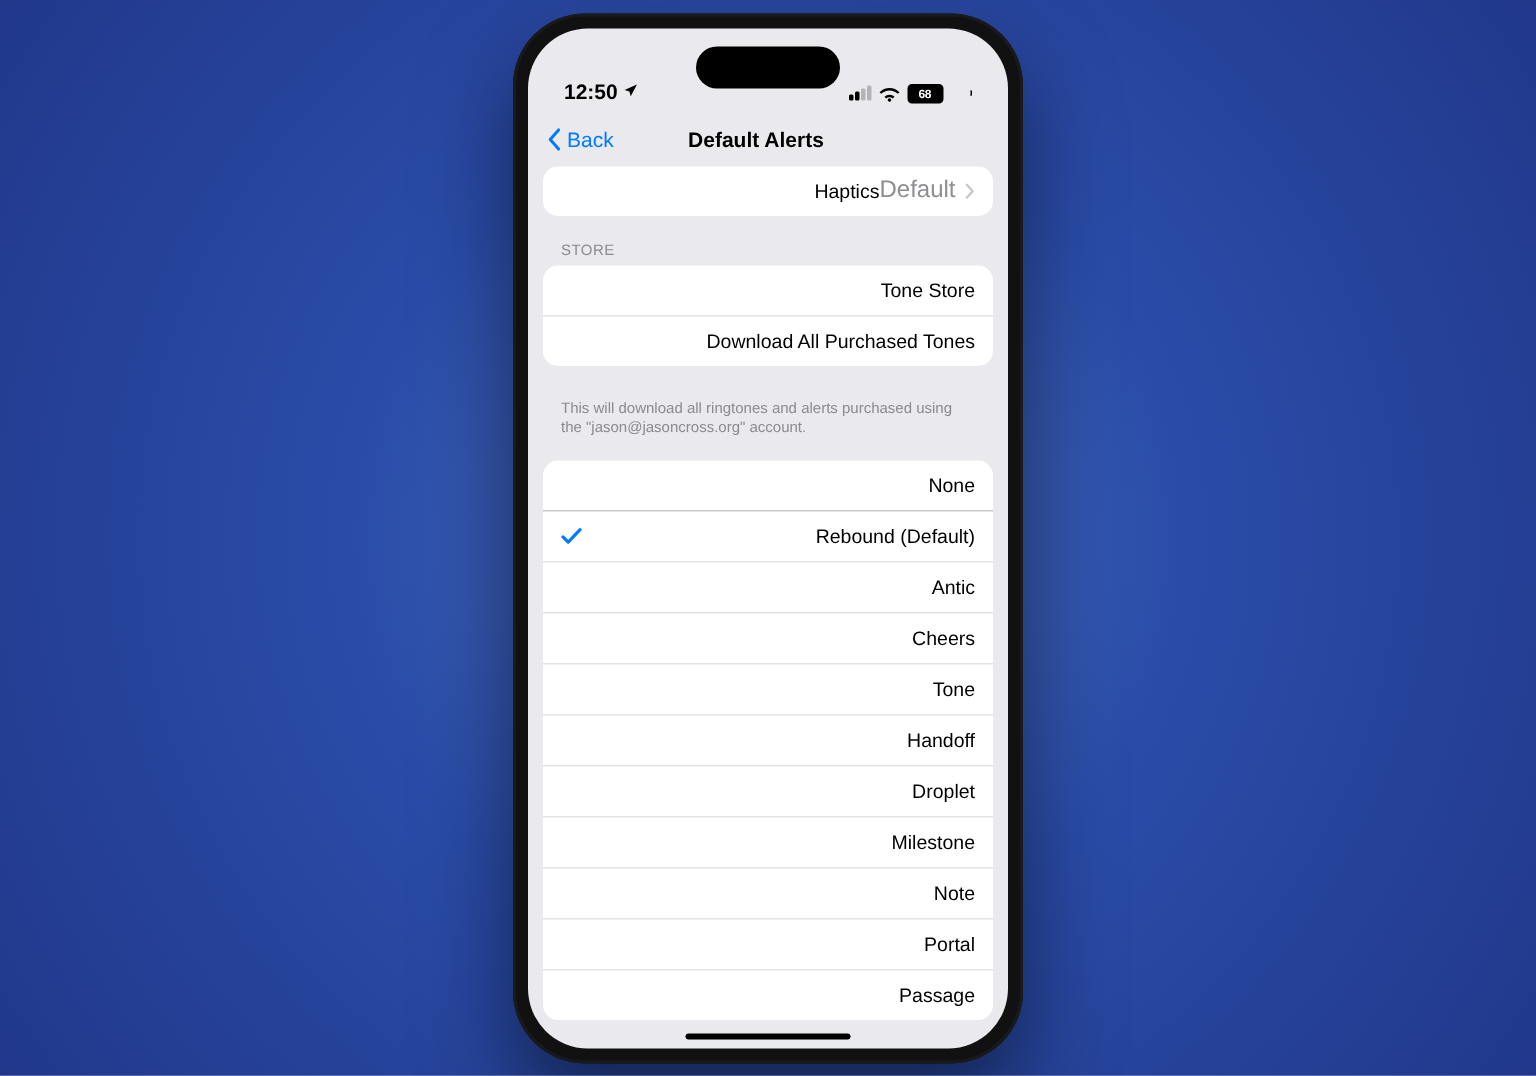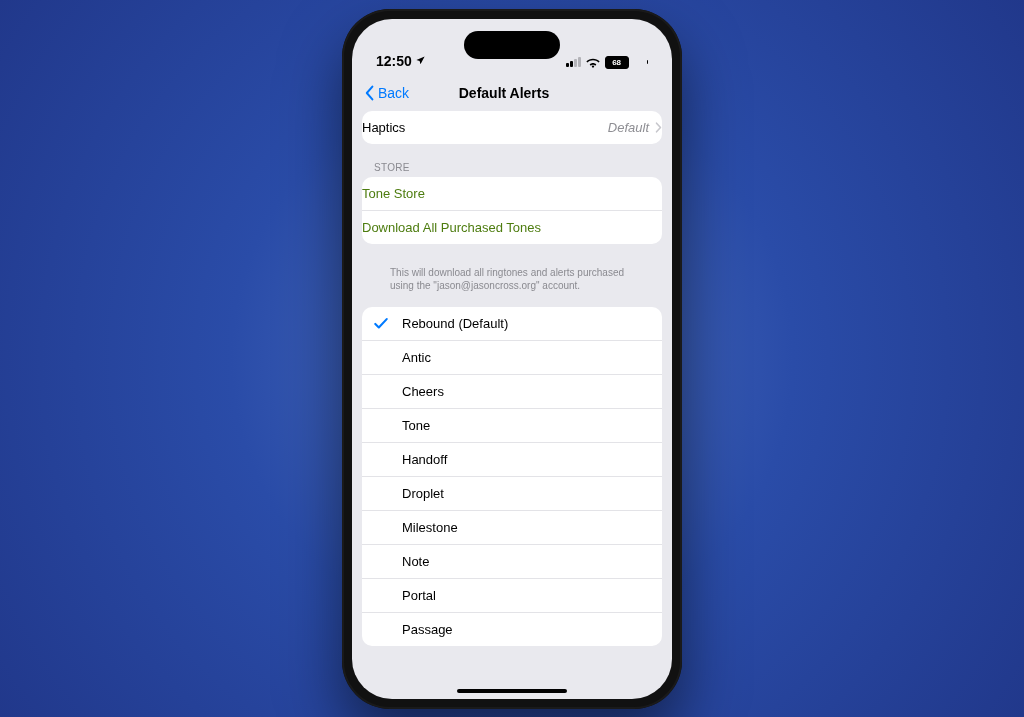"Haptics" .row { padding: 0 0 -> 0 12px; text-align: none -> right }
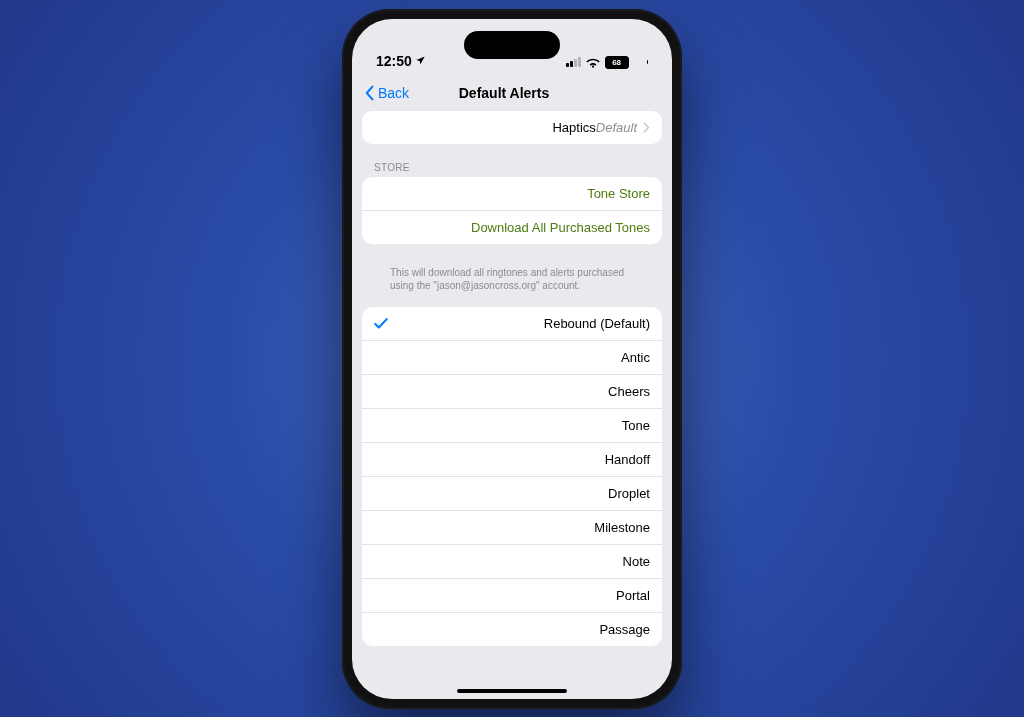"Default" .row .value { font-size: 13px -> 16px; font-style: italic -> none }
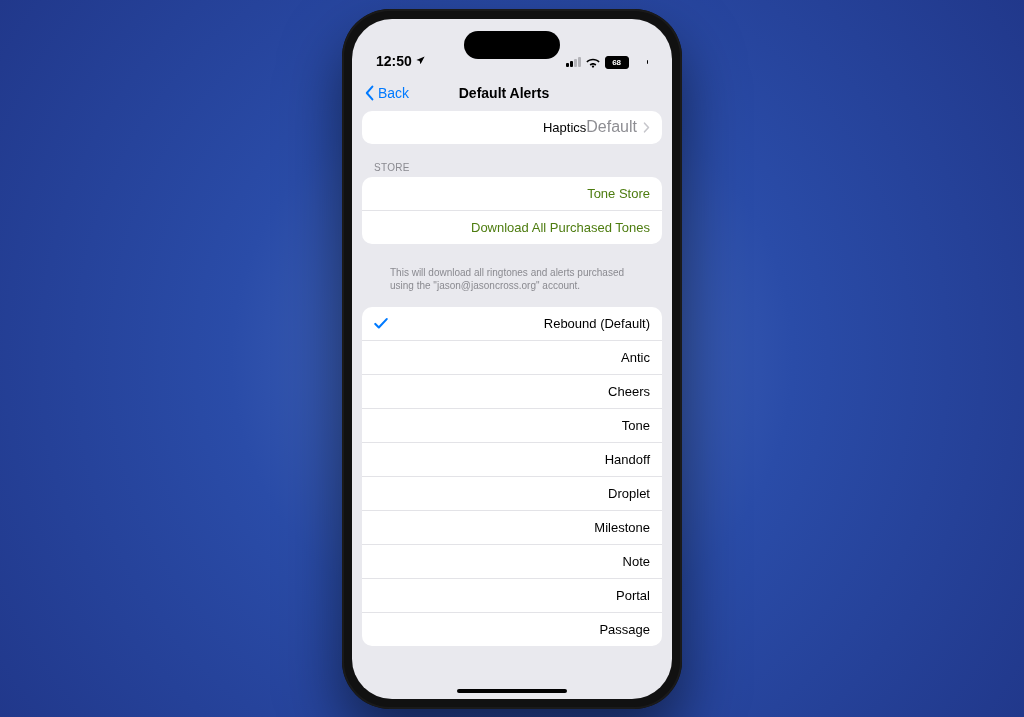"Tone Store" .link { color: #4d7c0f -> #000000 }
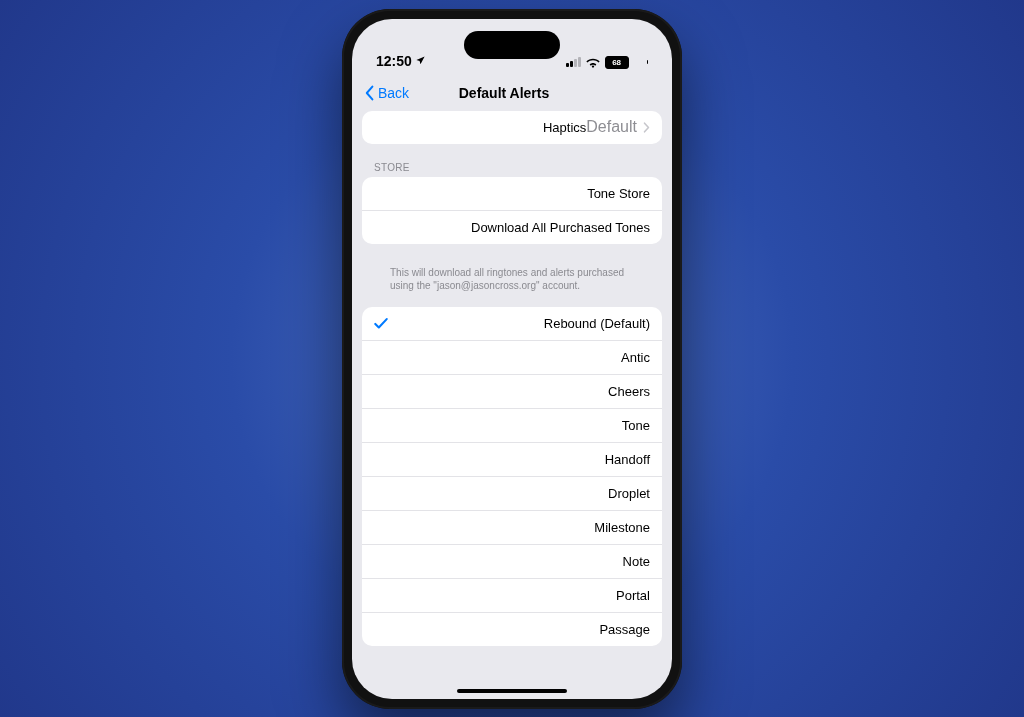"This will download all ringtones" .section-footer { margin-left: 16px -> none }
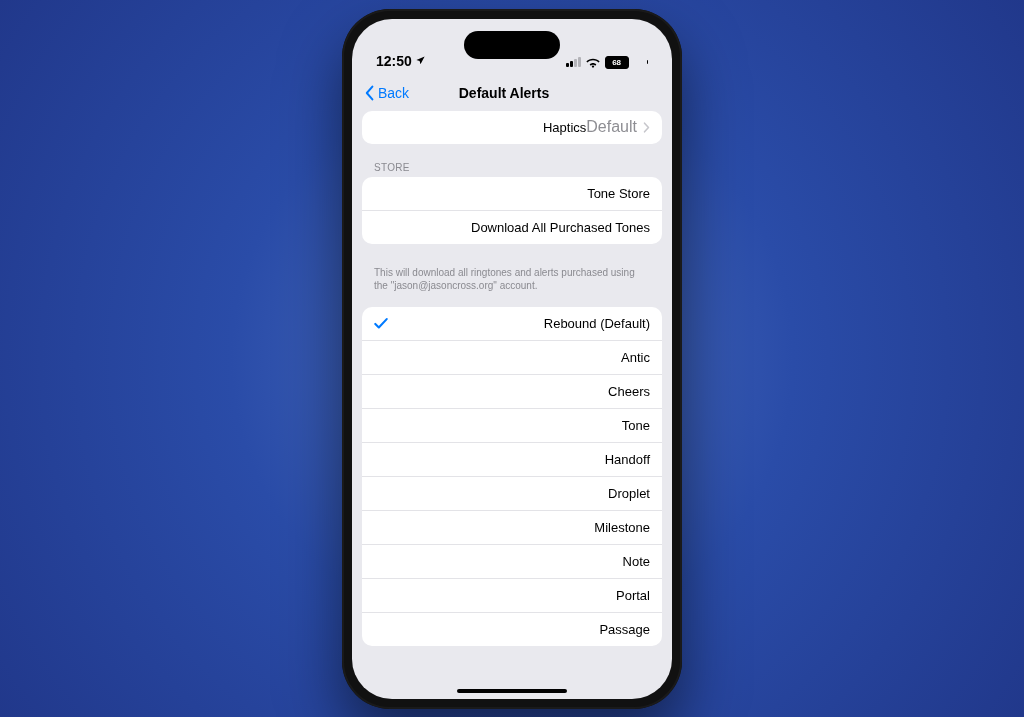"None" div.row { html: none -> <div> <span>None</span> </div> }
